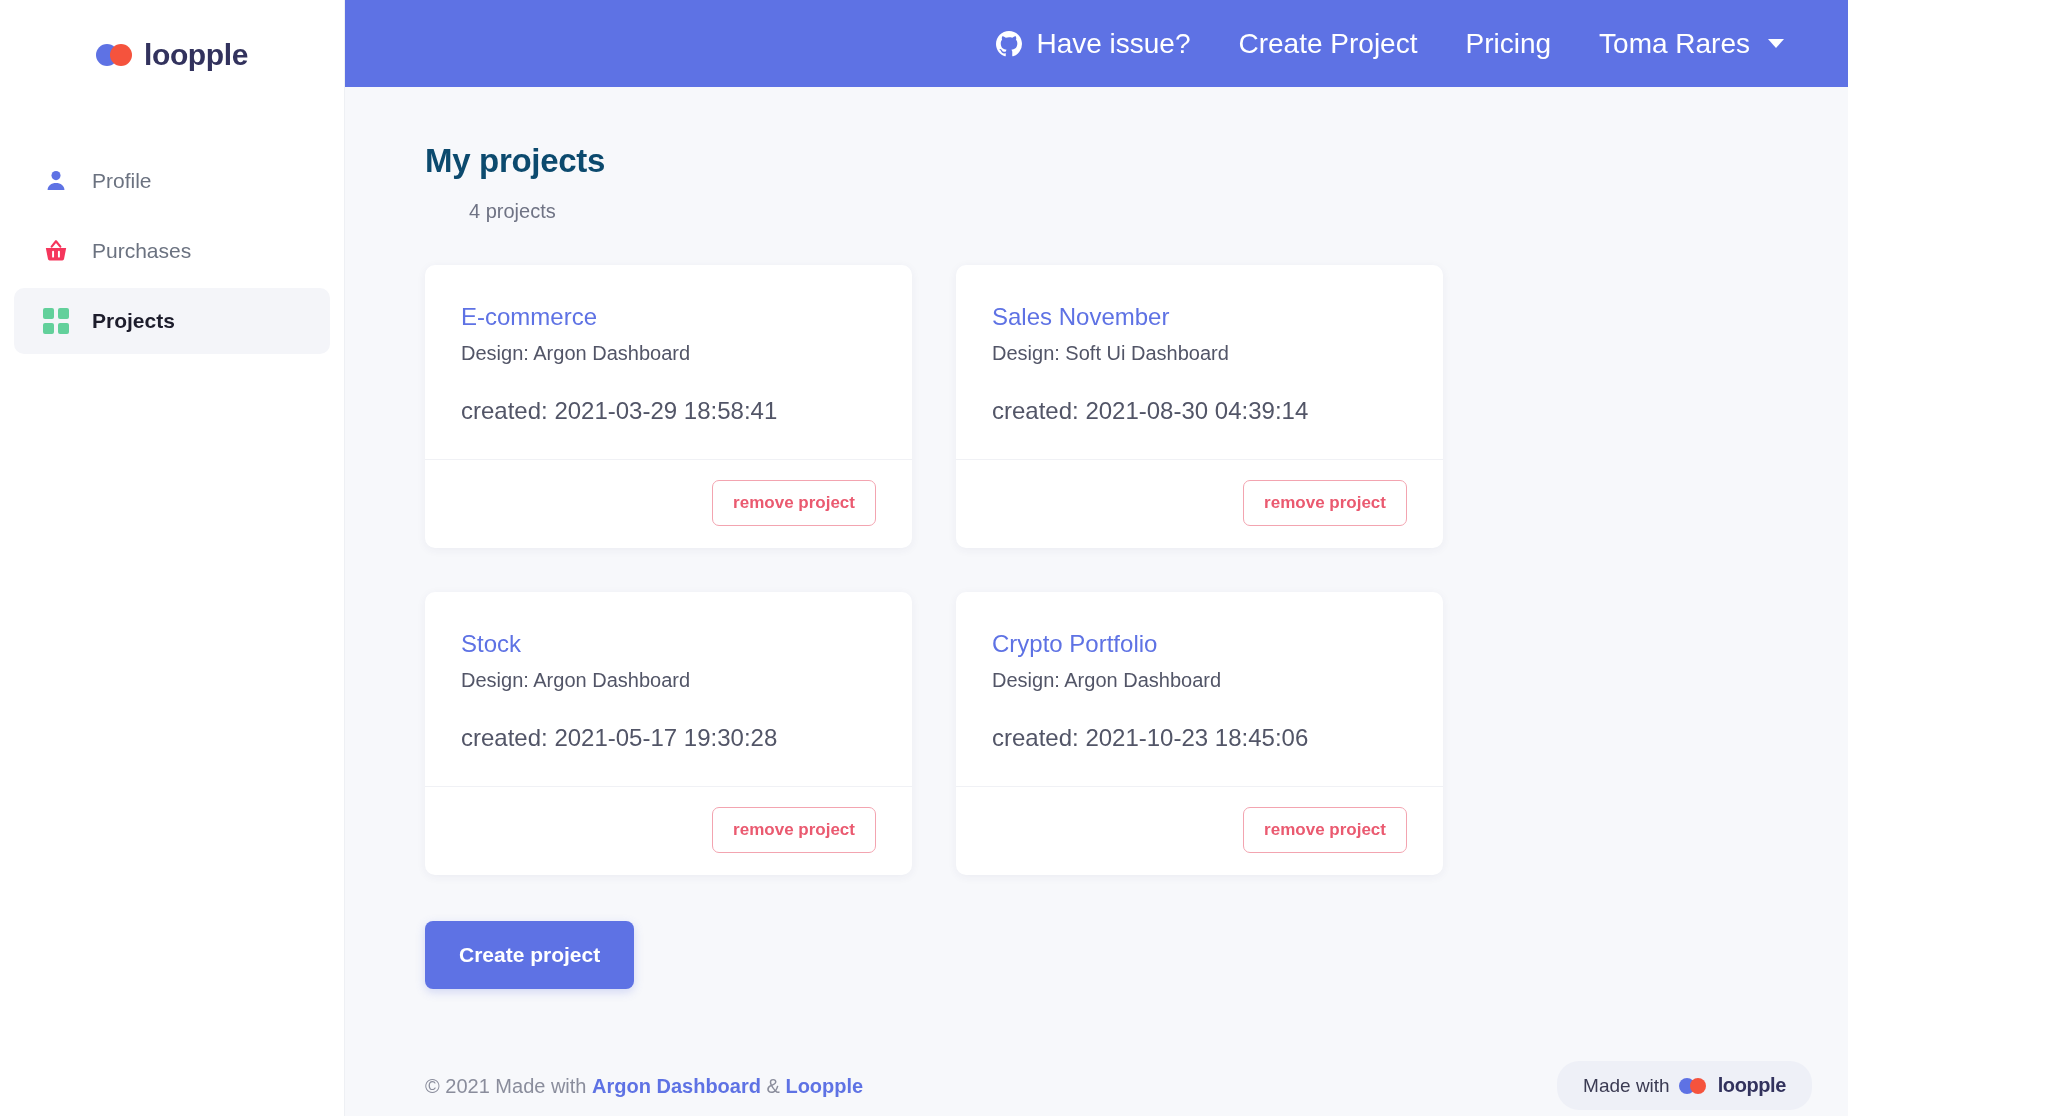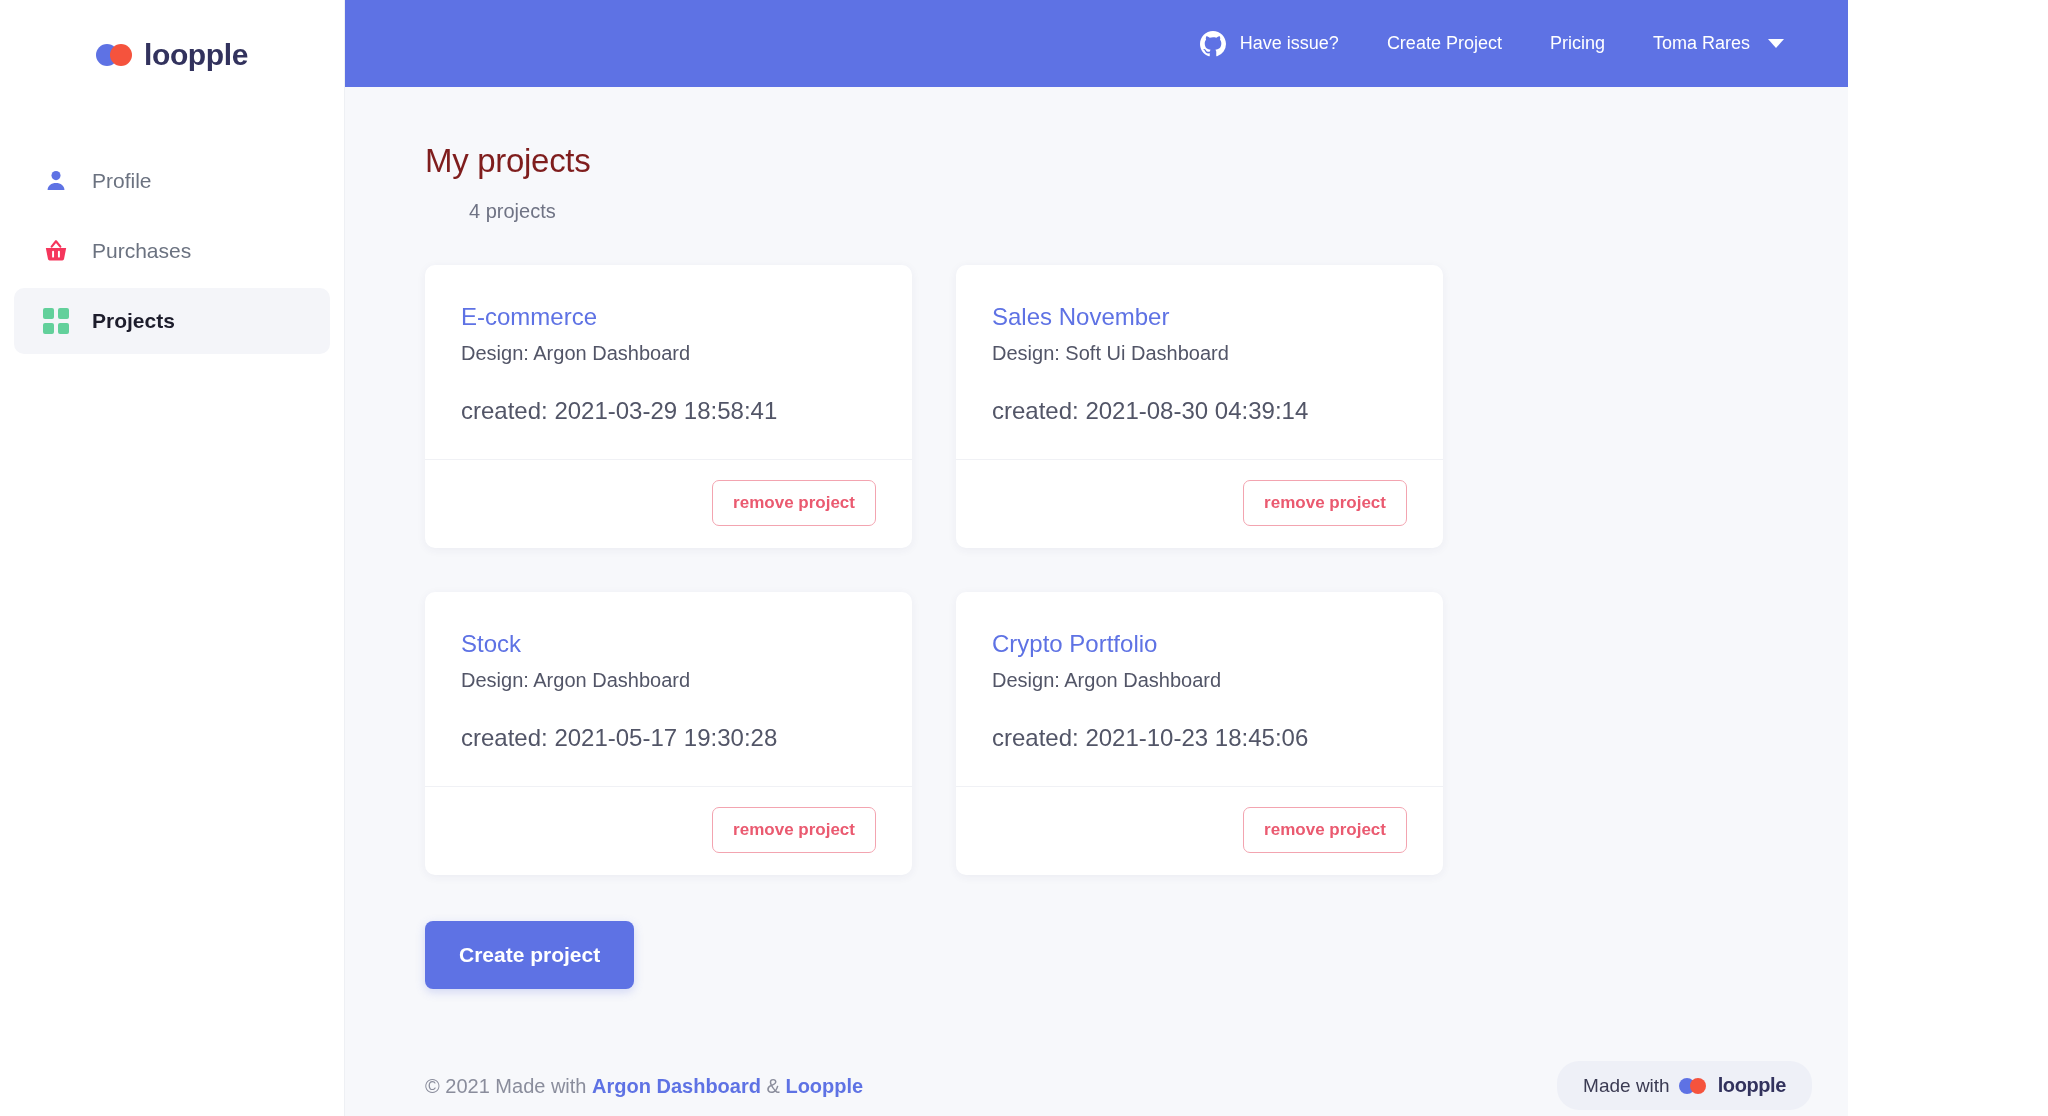"Have issue?" .topnav-link { font-size: 18px -> 28px }
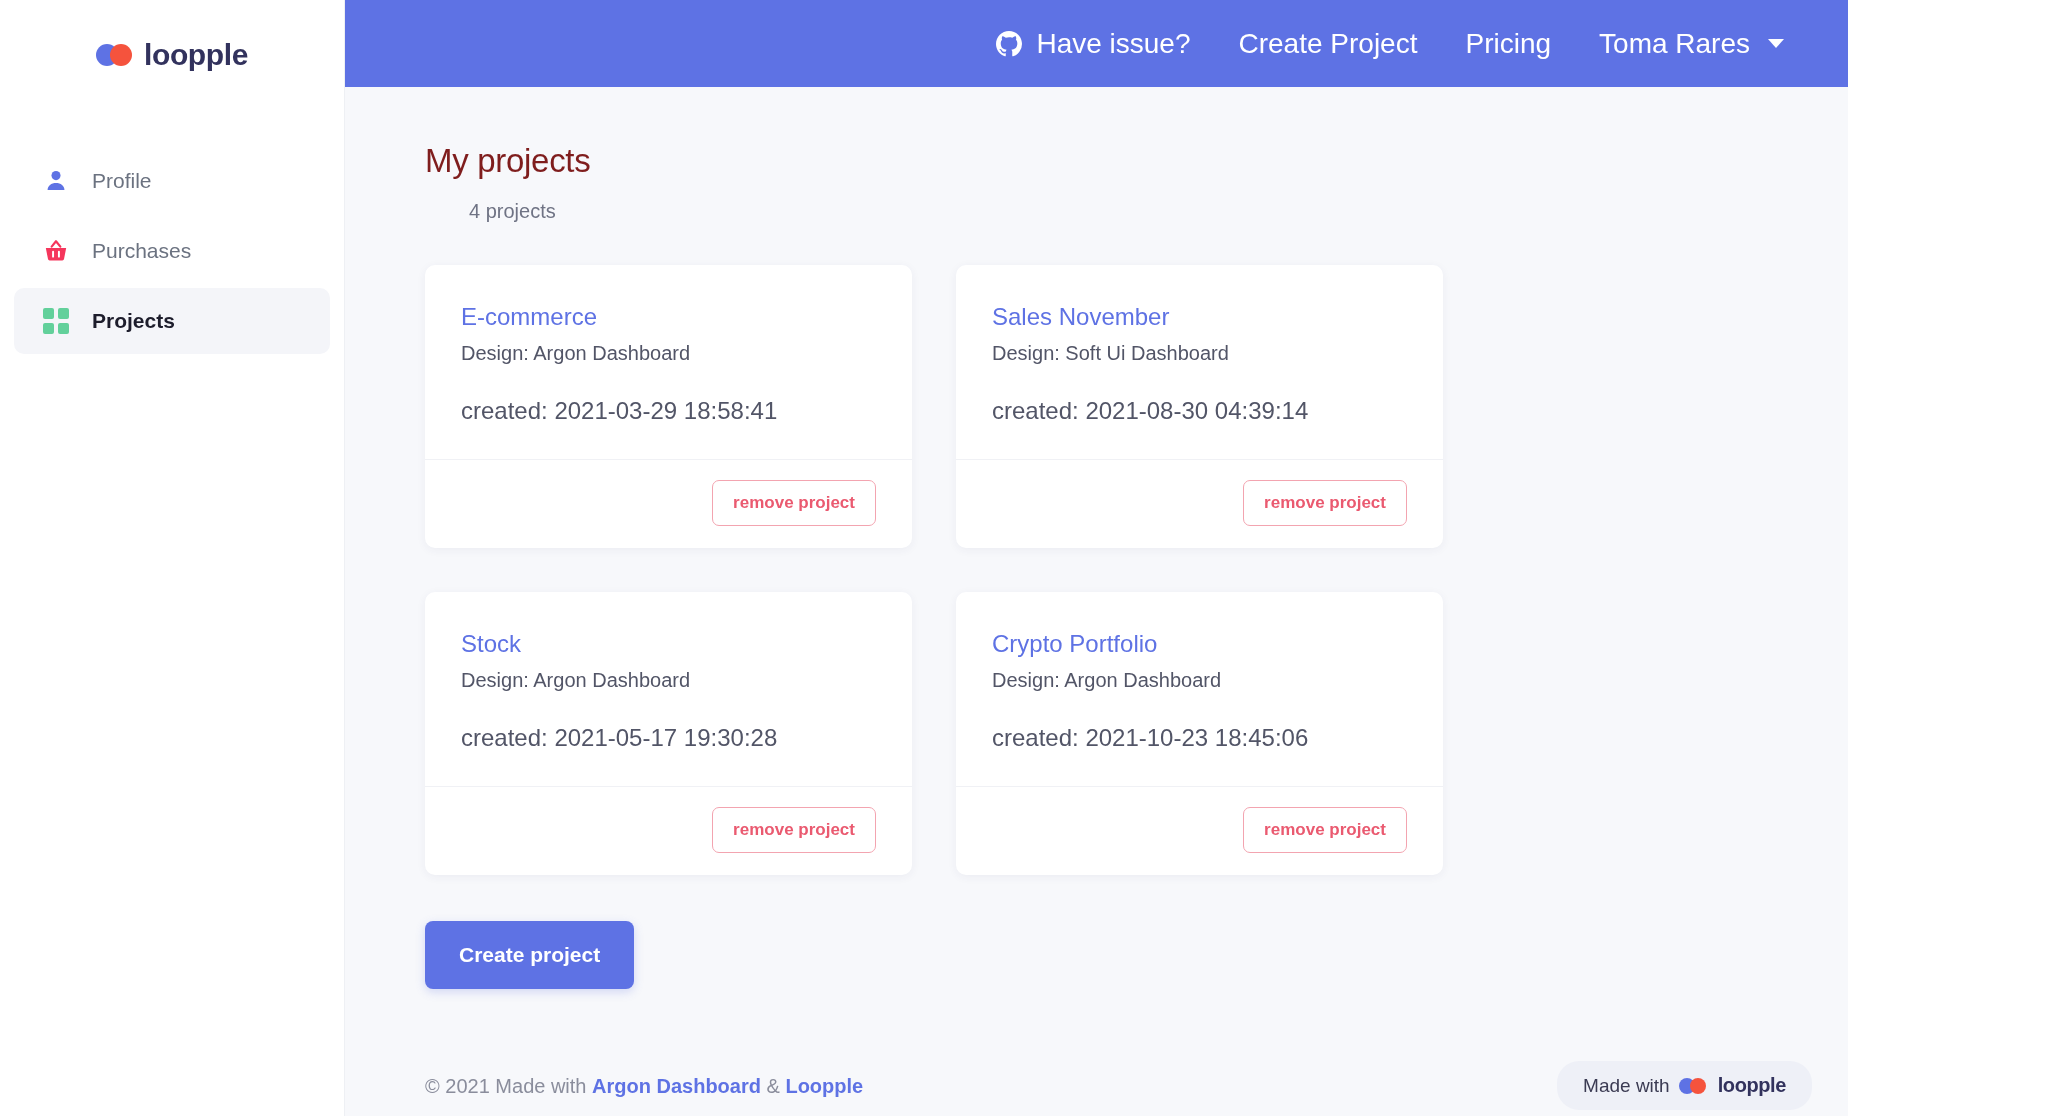"My projects" .page-title { color: #7f1d1d -> #0c4a6e; font-weight: 400 -> 700 }
